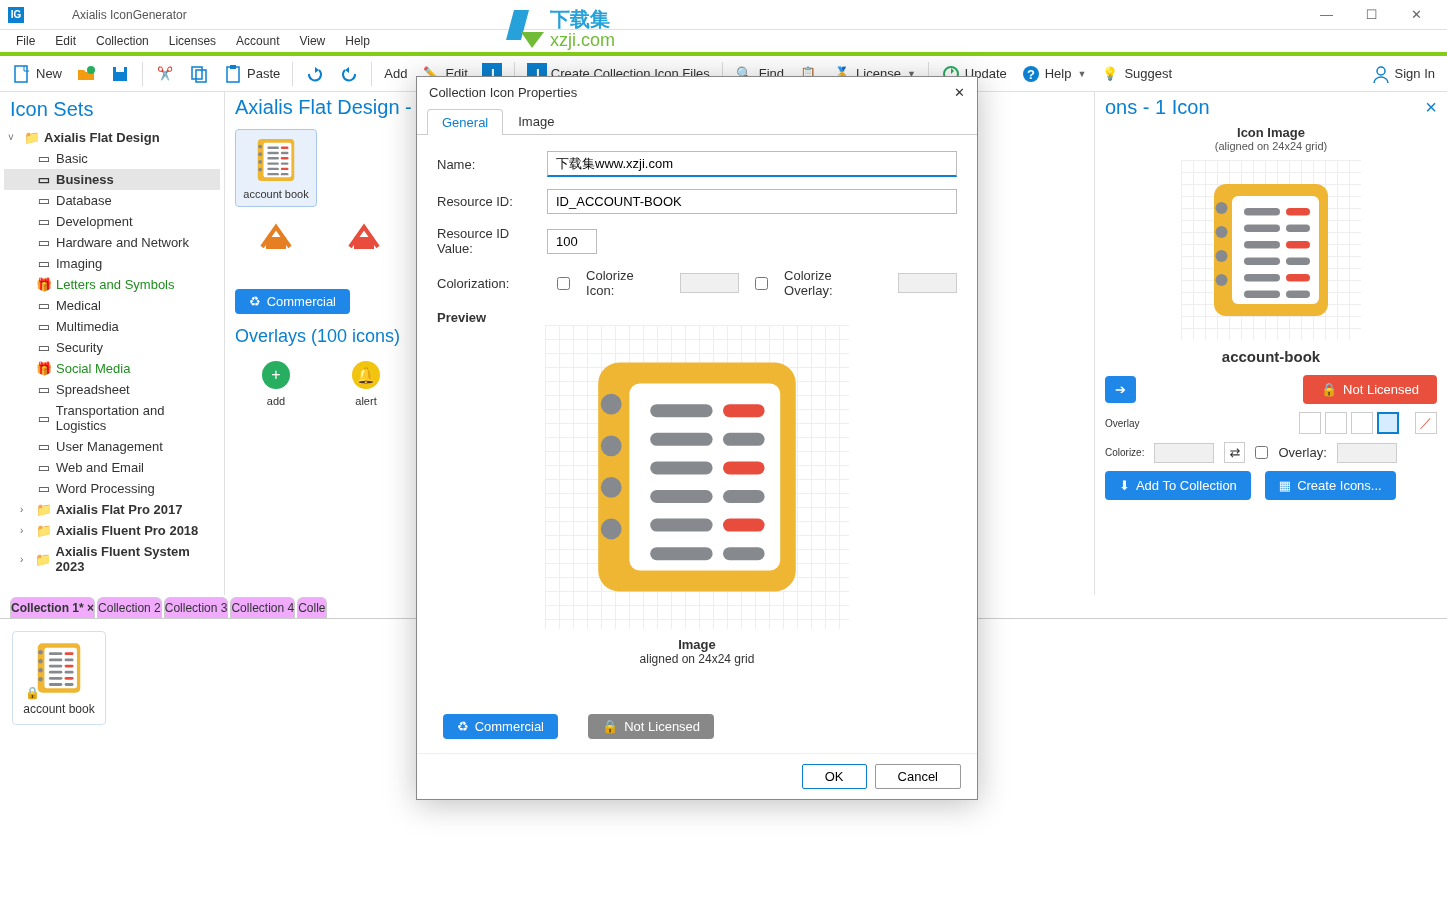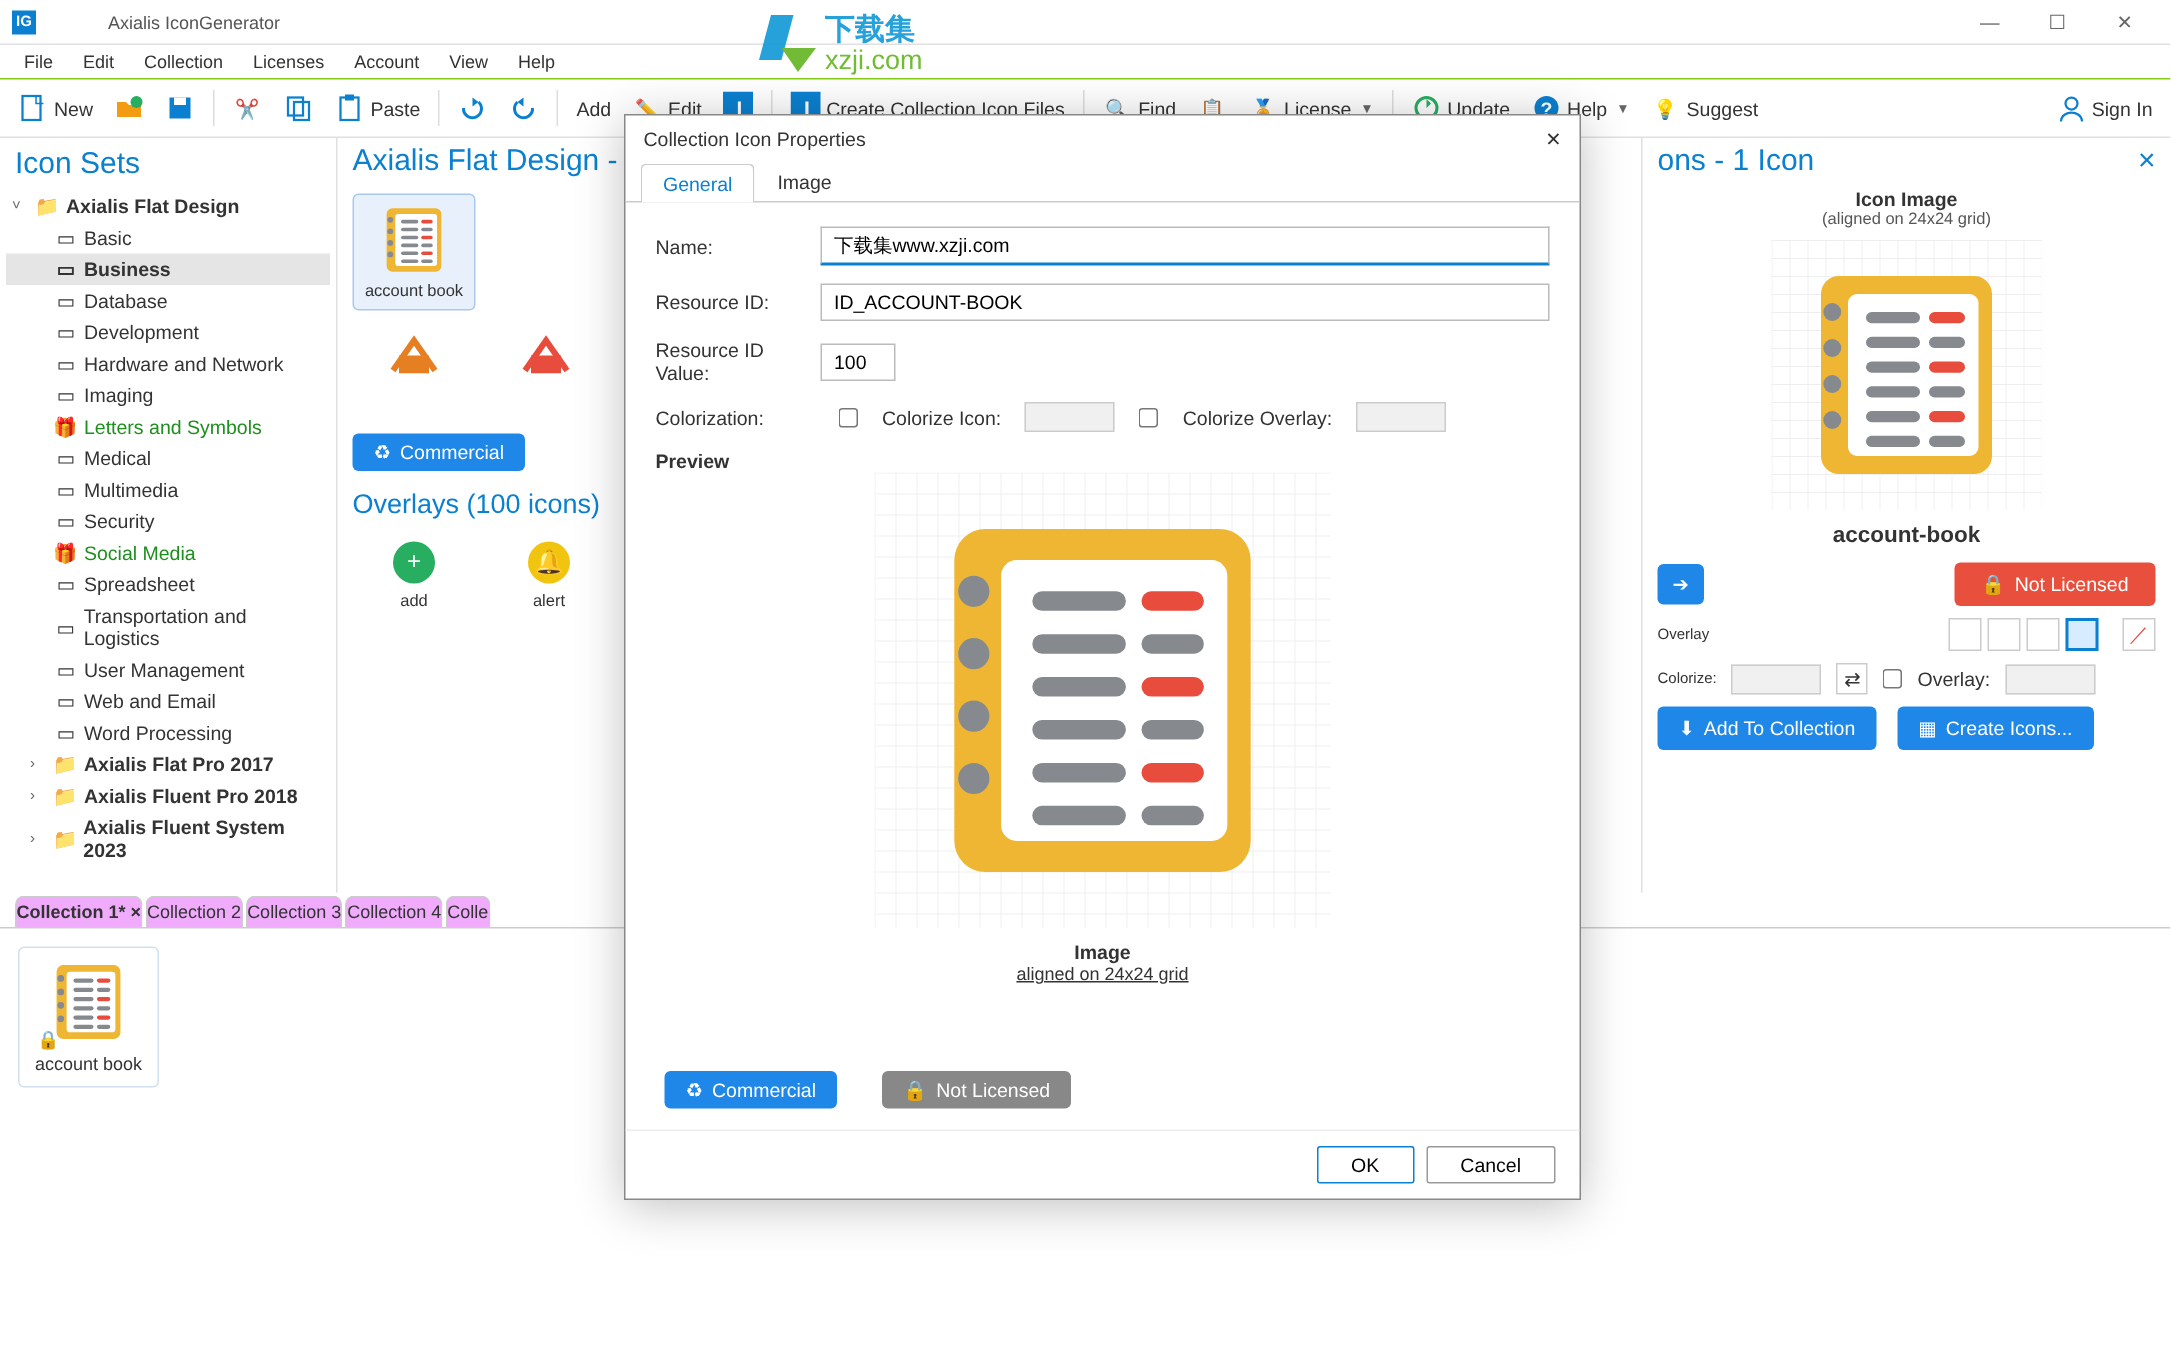"New" .toolbar { border-top: 1px solid #84cc16 -> 4px solid #84cc16 }
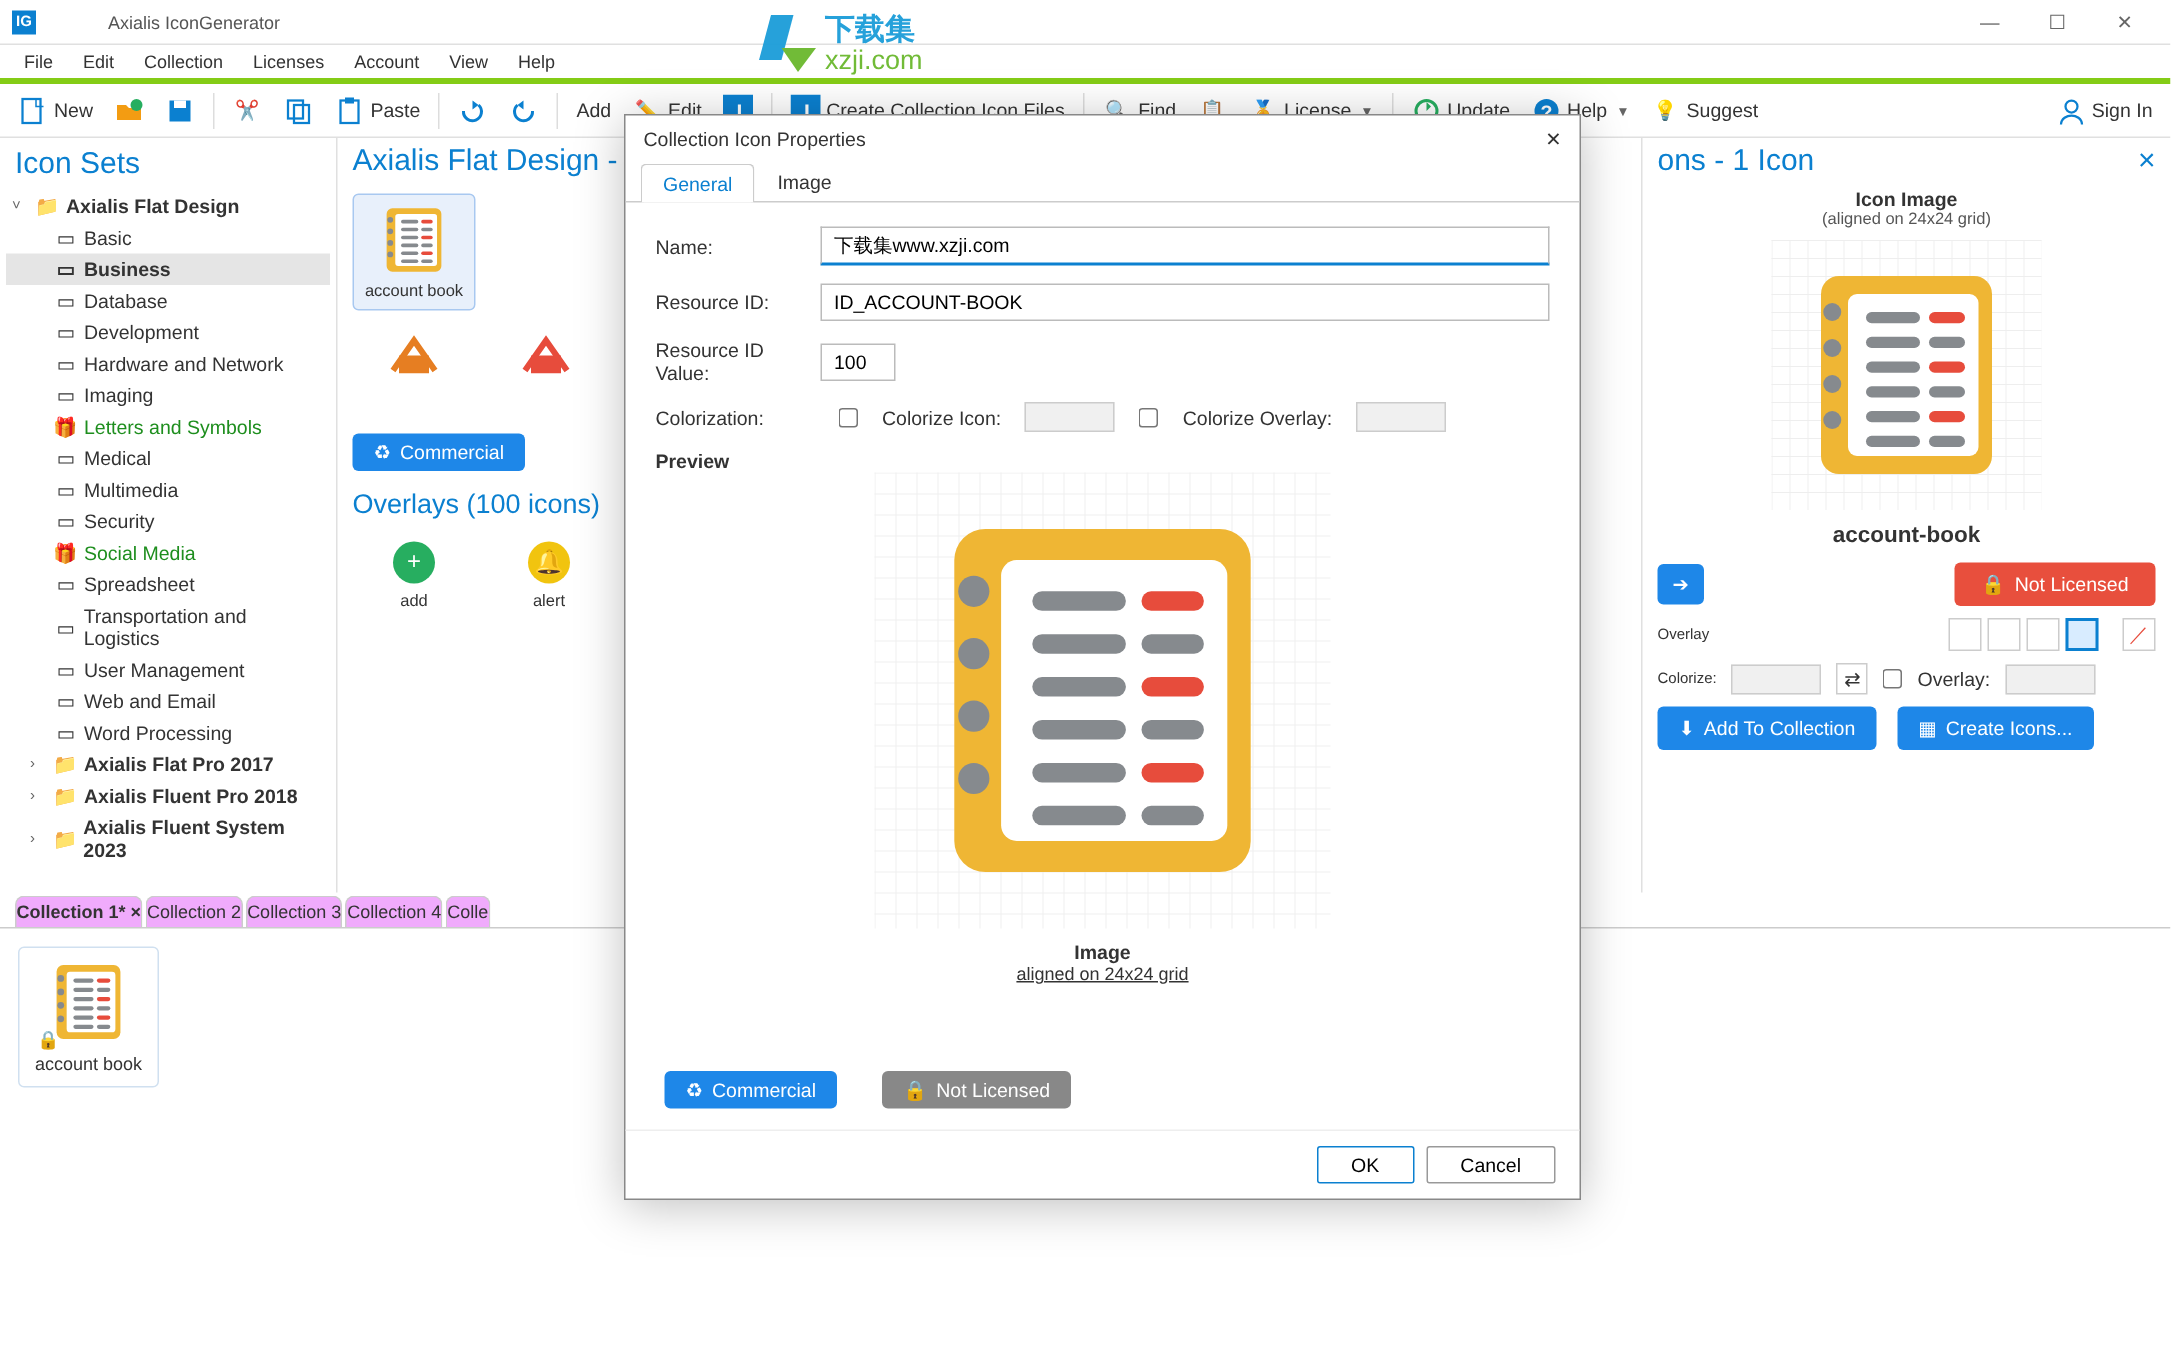"Collection Icon Properties" .dialog { width: 638px -> 562px }
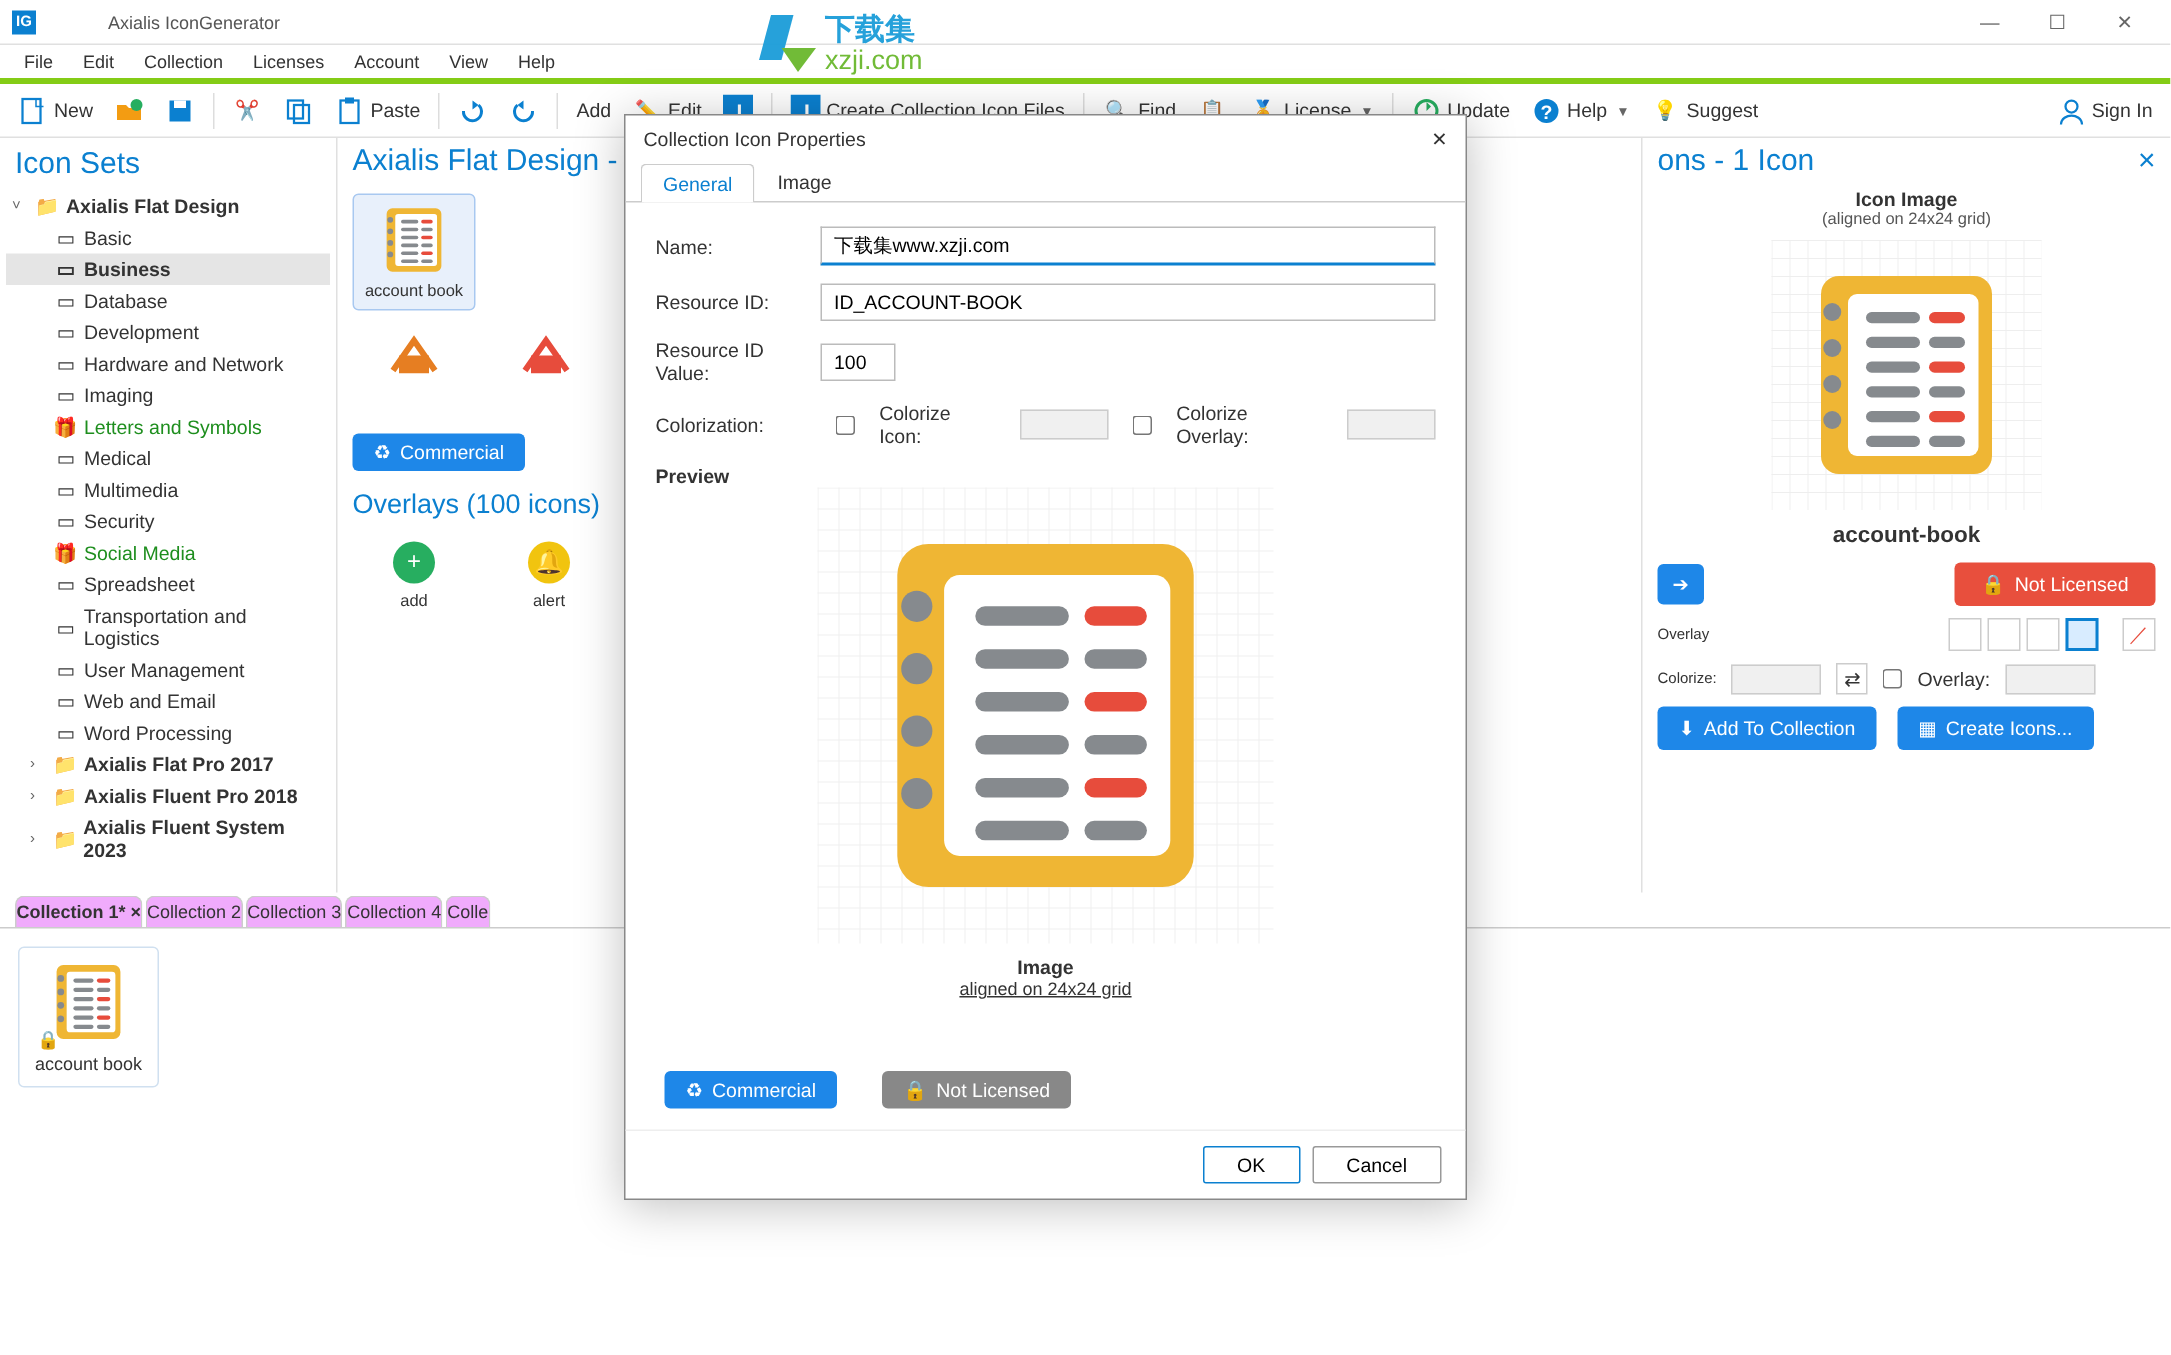"aligned on 24x24 grid" .preview-sub { text-decoration: underline -> none }
